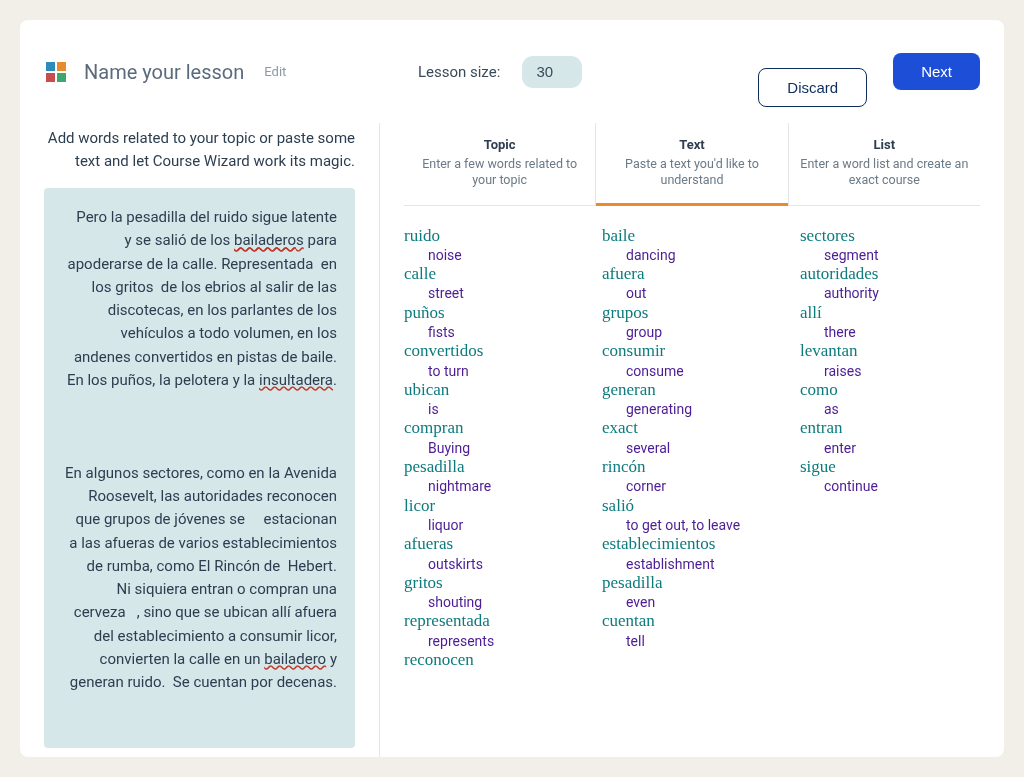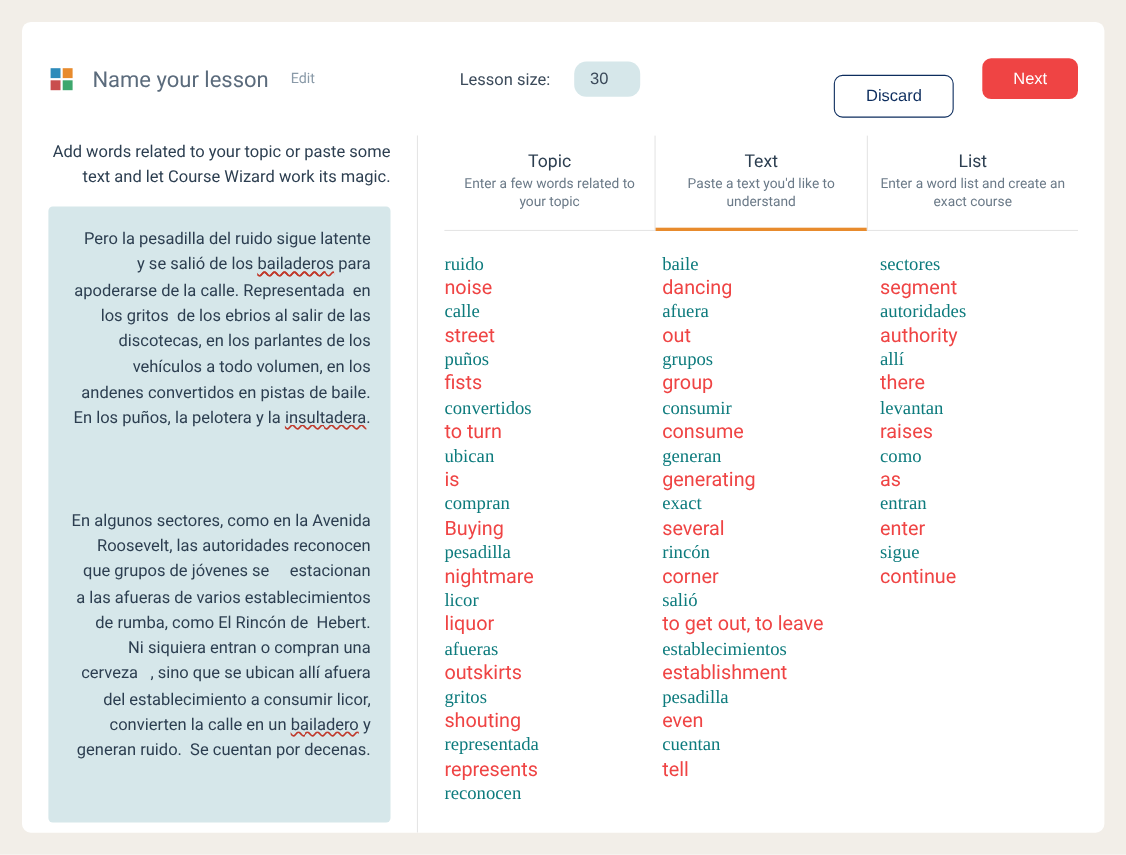"Next" .btn-next { background: #ef4444 -> #1d4ed8 }
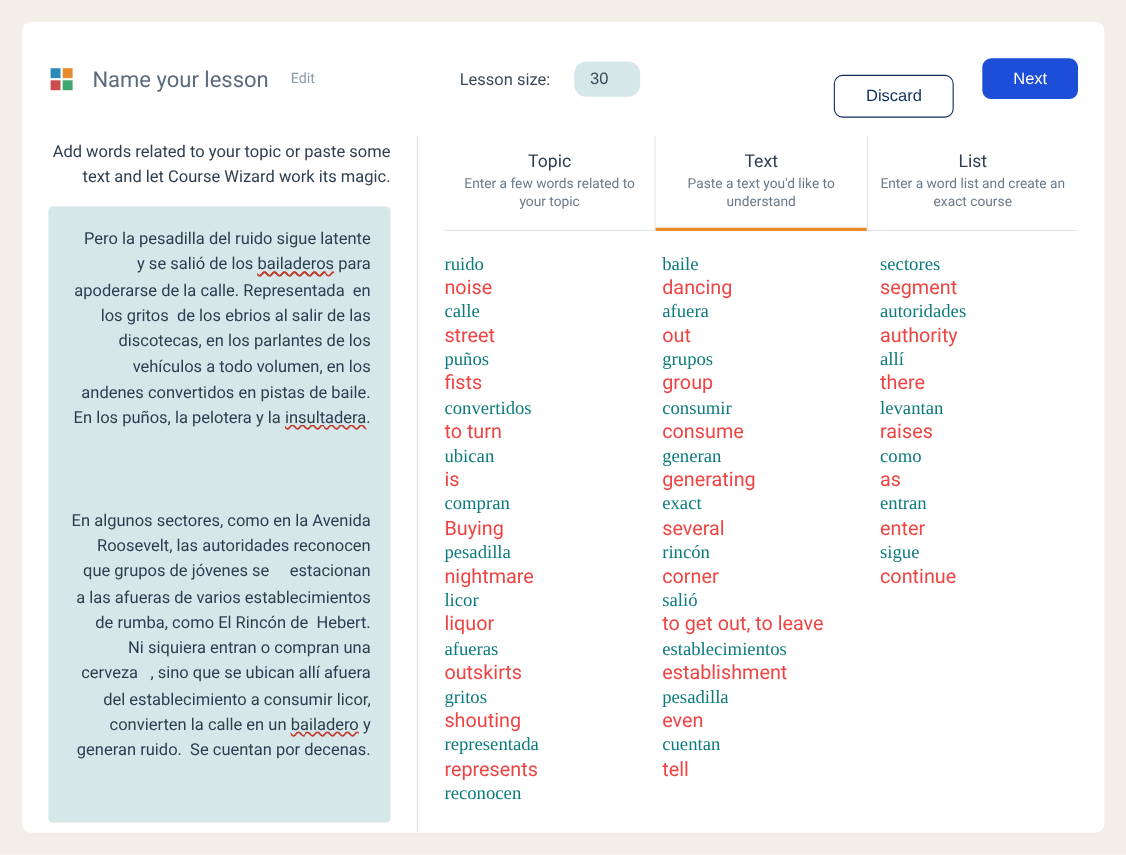"Topic" .tab-title { font-size: 16px -> 13px; font-weight: 400 -> 700 }
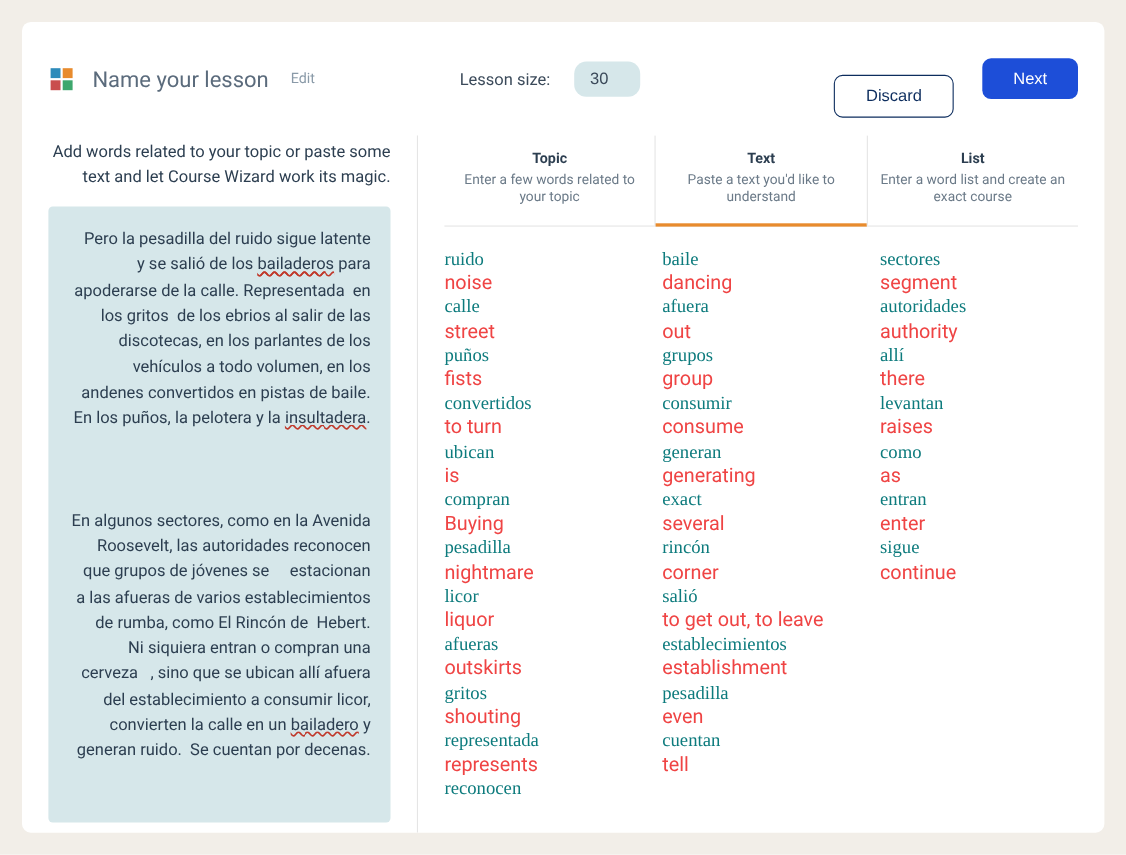"noise" .word-en { color: #ef4444 -> #4c1d95; font-size: 18px -> 14px; margin-left: none -> 24px }
